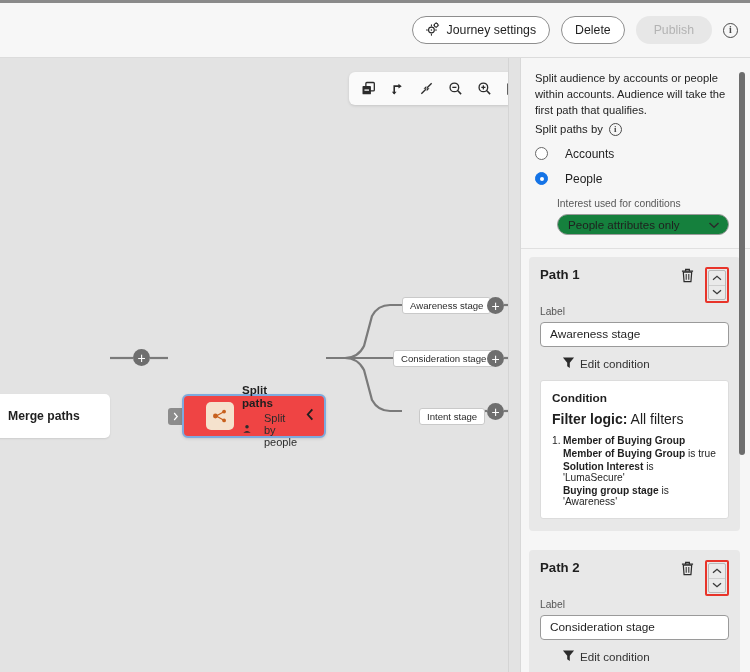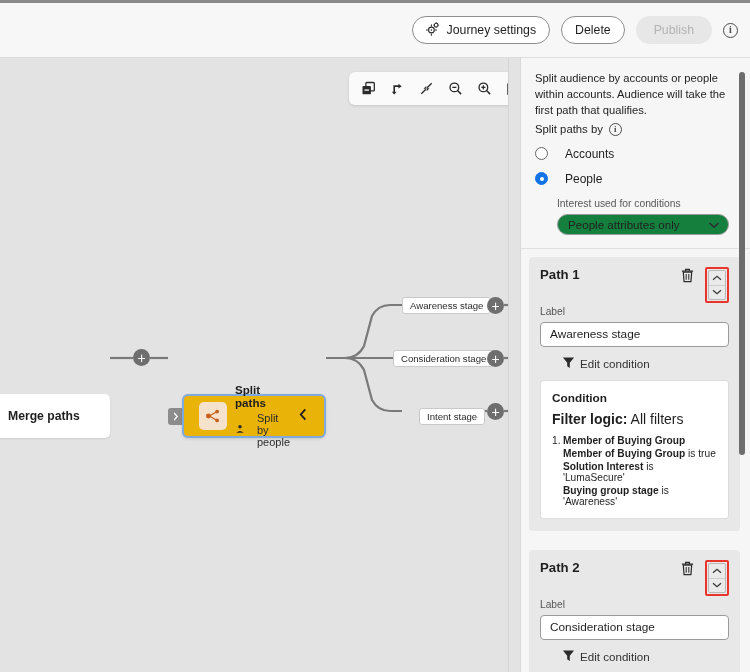"Split paths" .node-split { background: #eab308 -> #ef4444; padding: 0 15px -> 0 22px }
